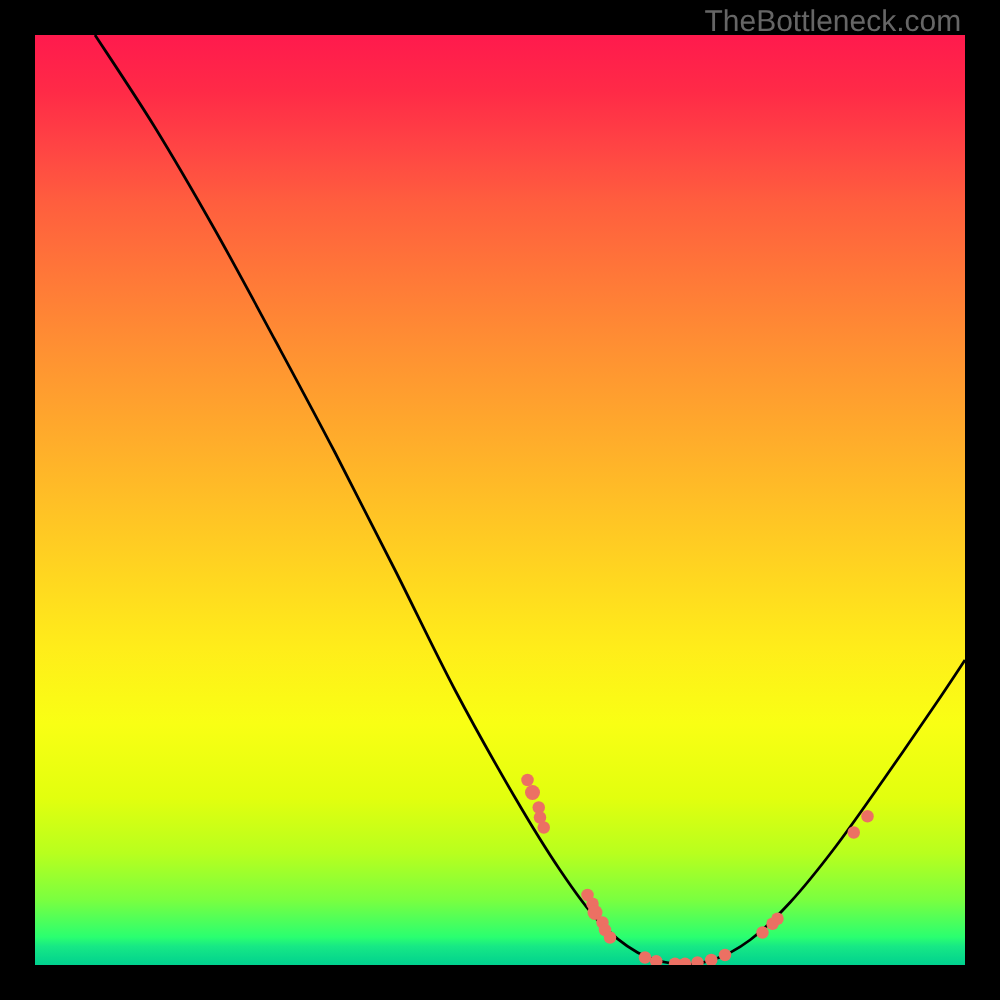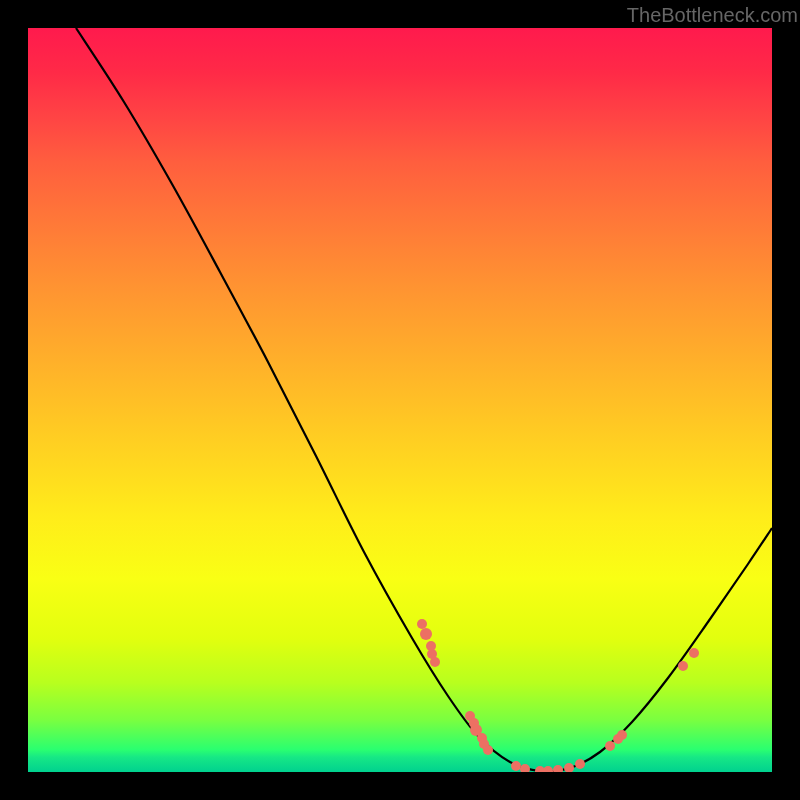"TheBottleneck.com" .watermark { font-size: 20px -> 24px; right: 2px -> 31px }
